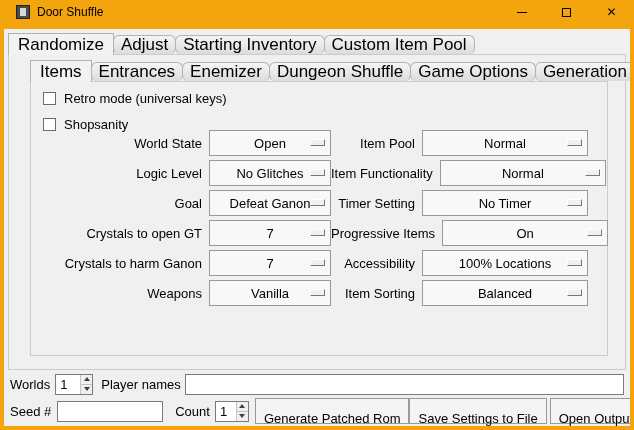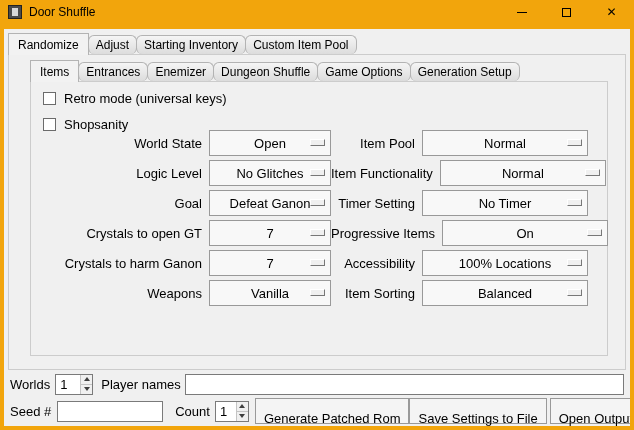"Door Shuffle" .titlebar { padding-left: 8px -> 16px }
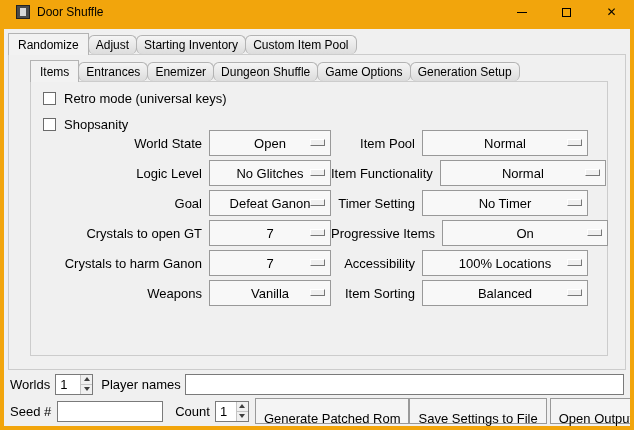"Randomize" .tab { font-size: 12px -> 17px }
